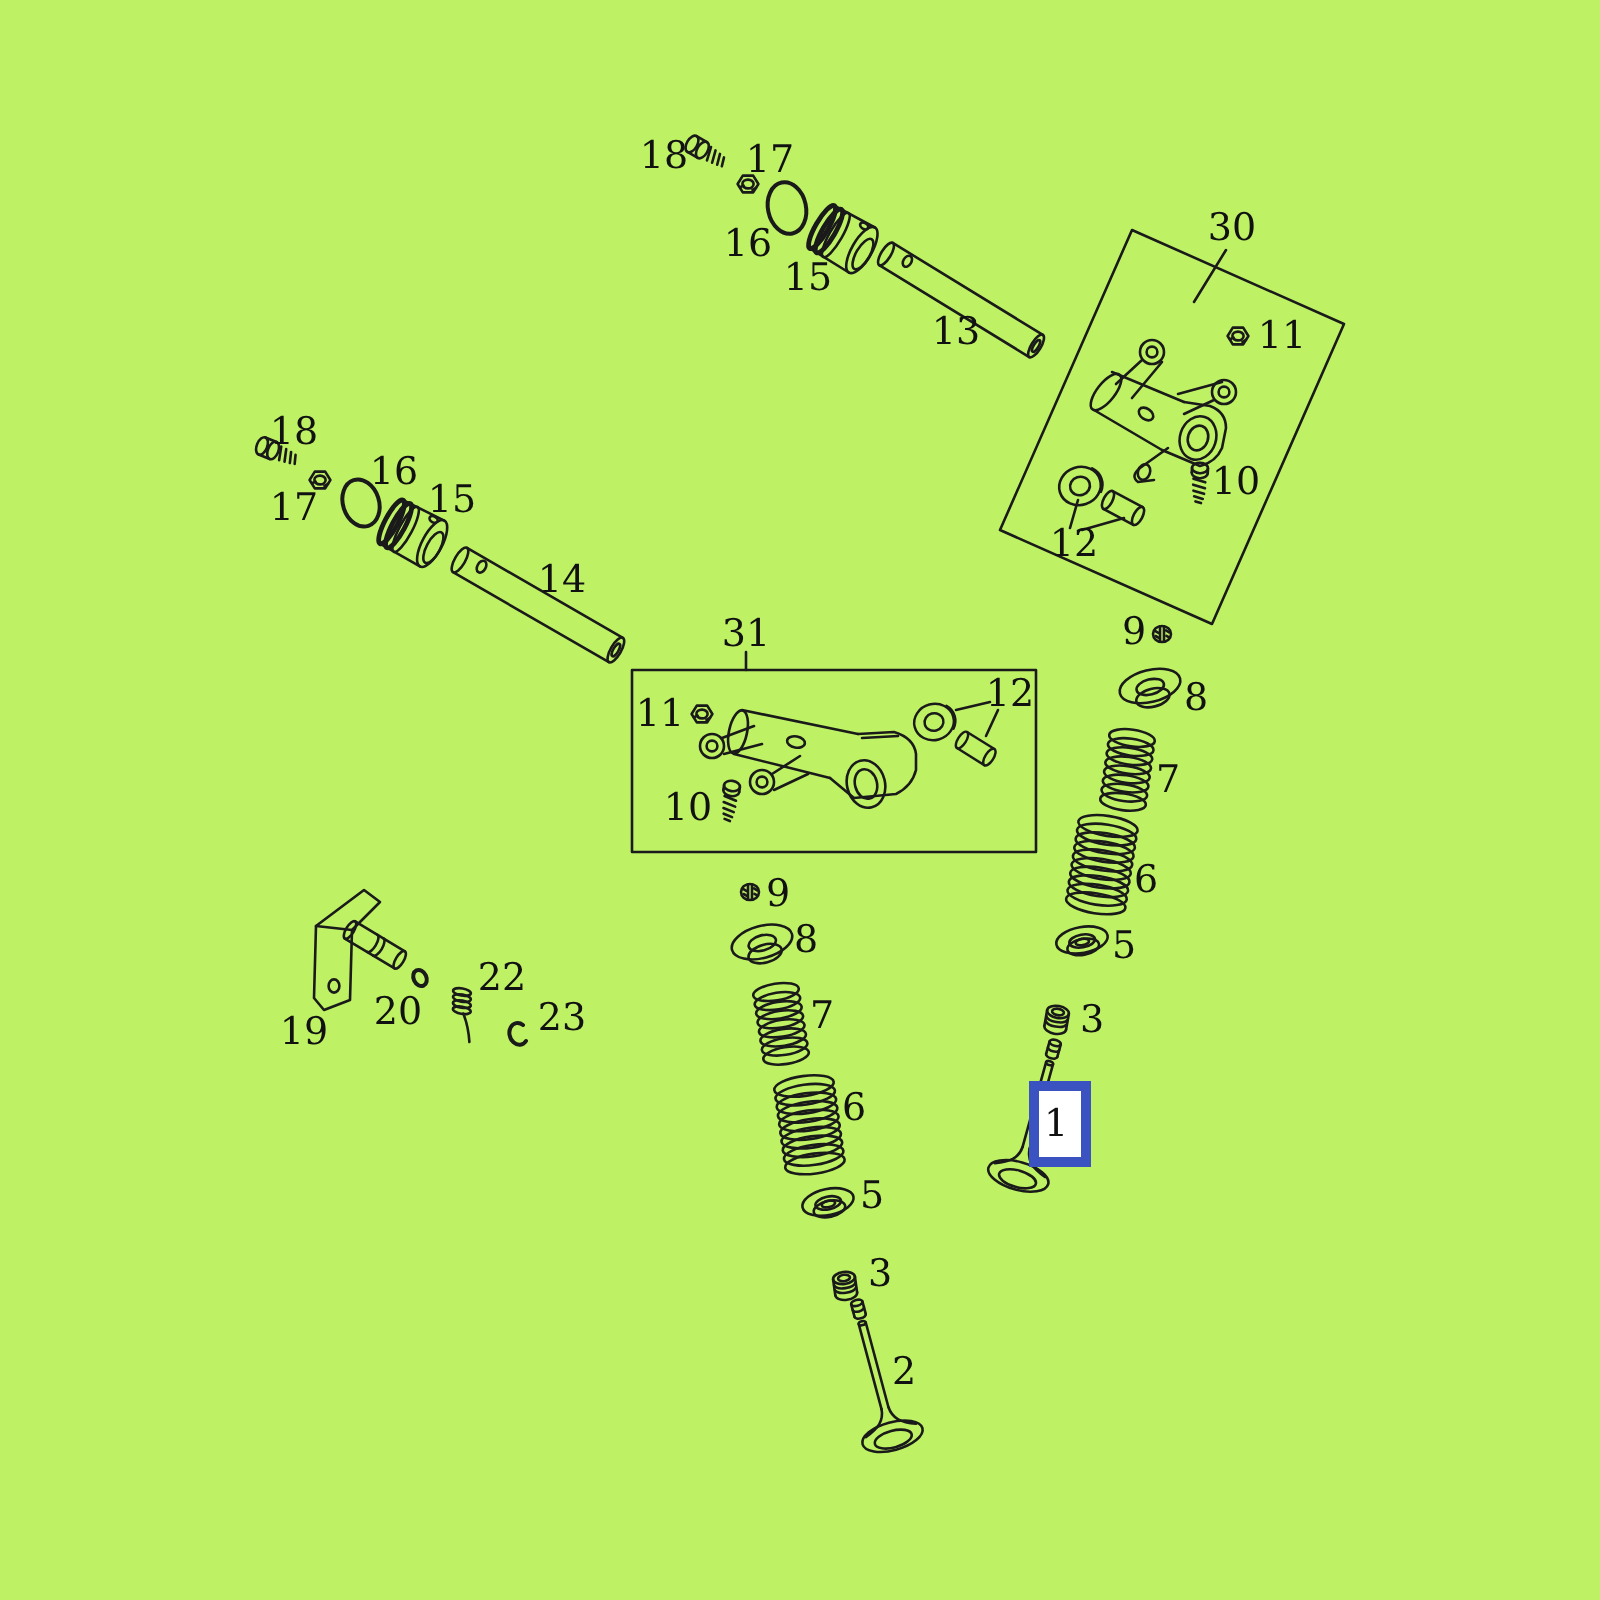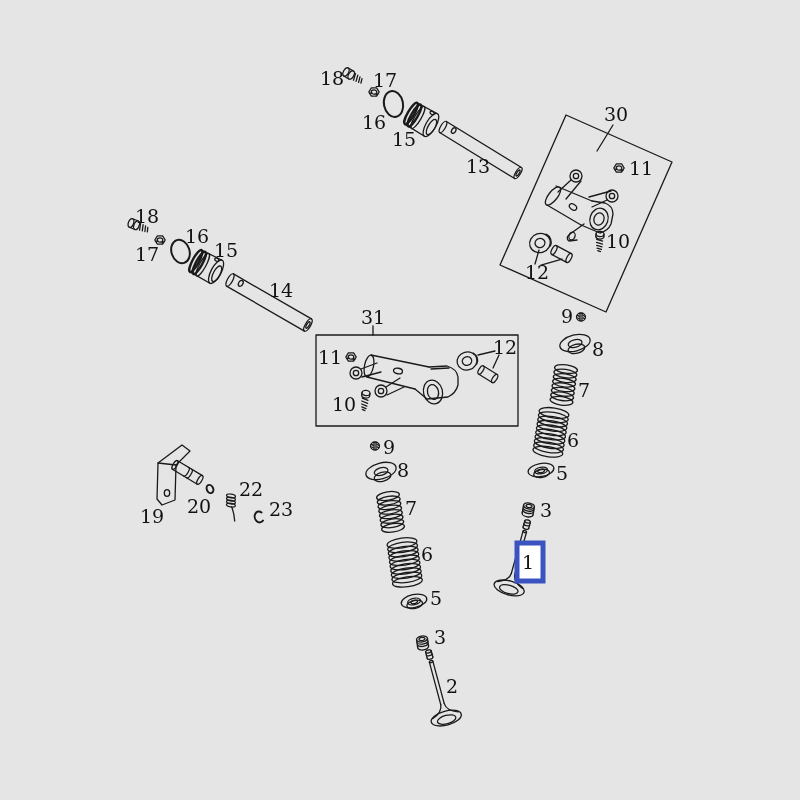"18" #stage { background: #e5e5e5 -> #bef264 }
